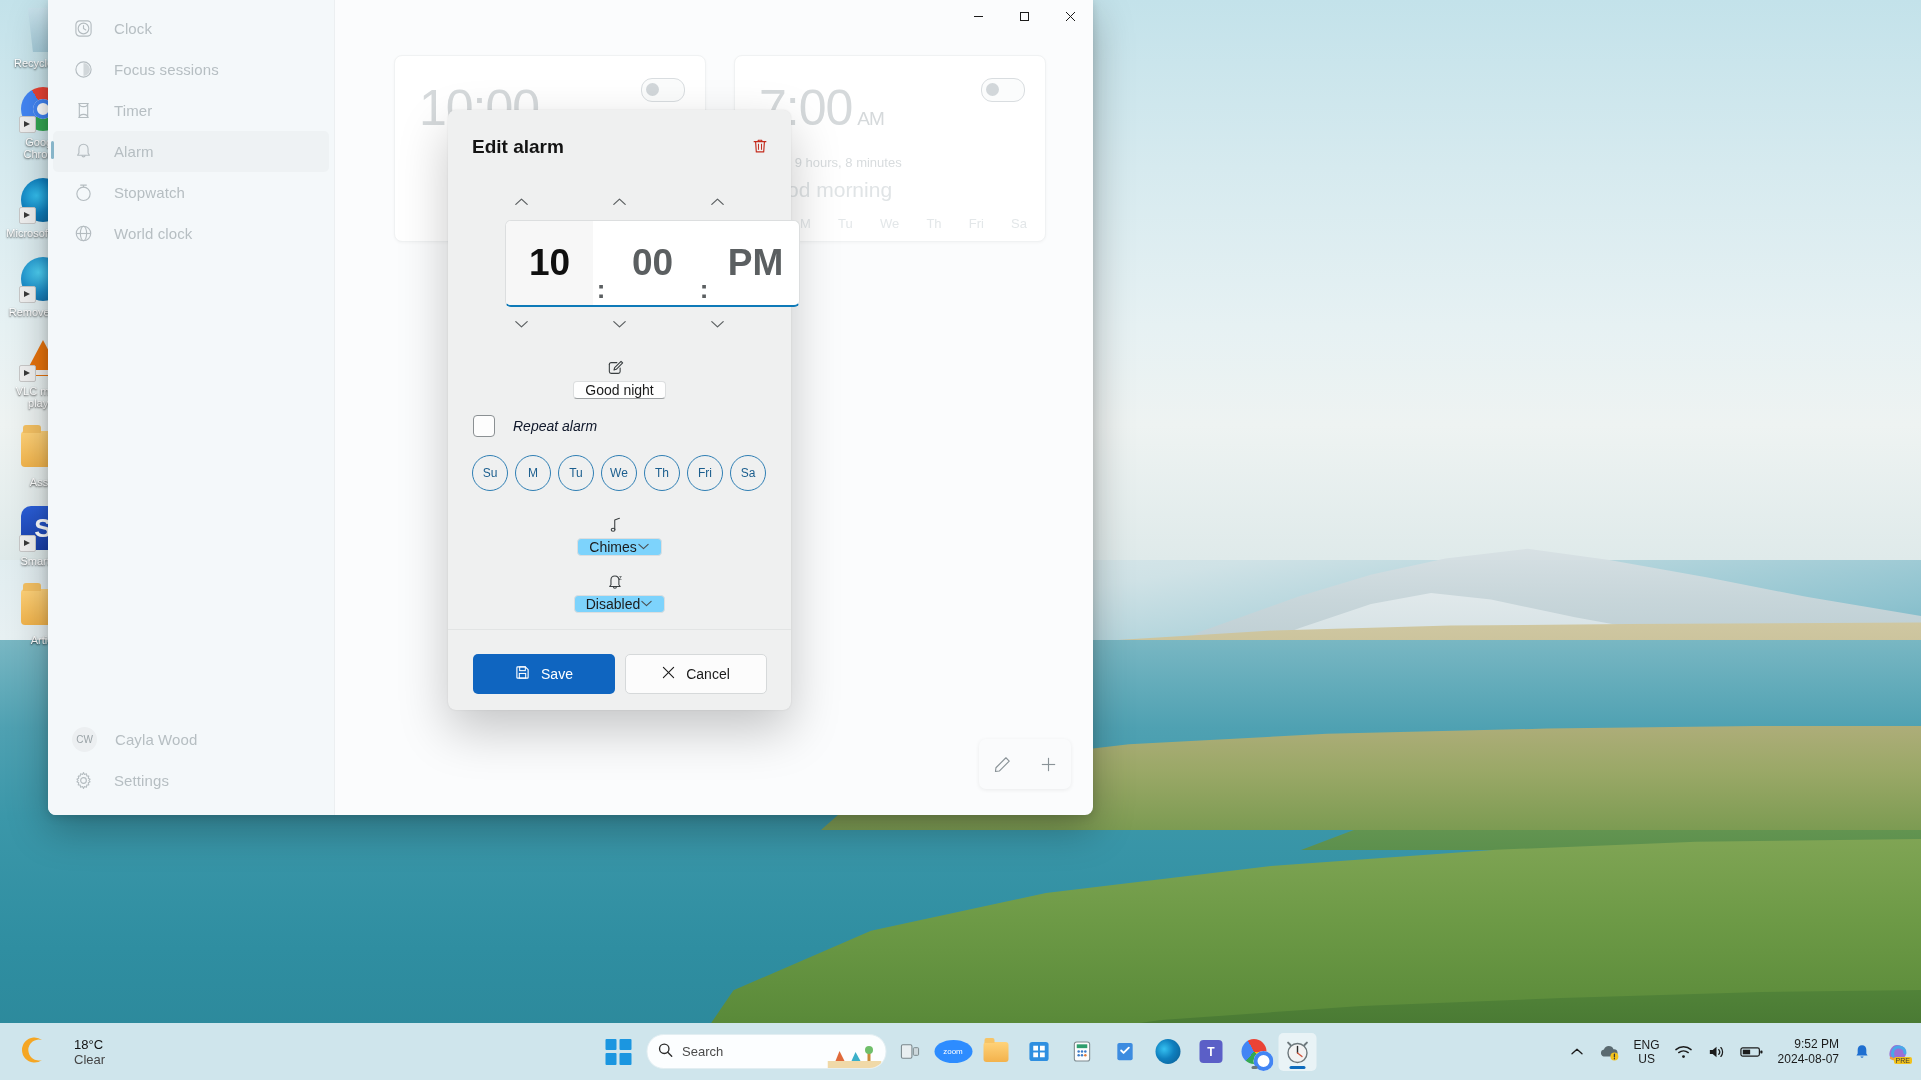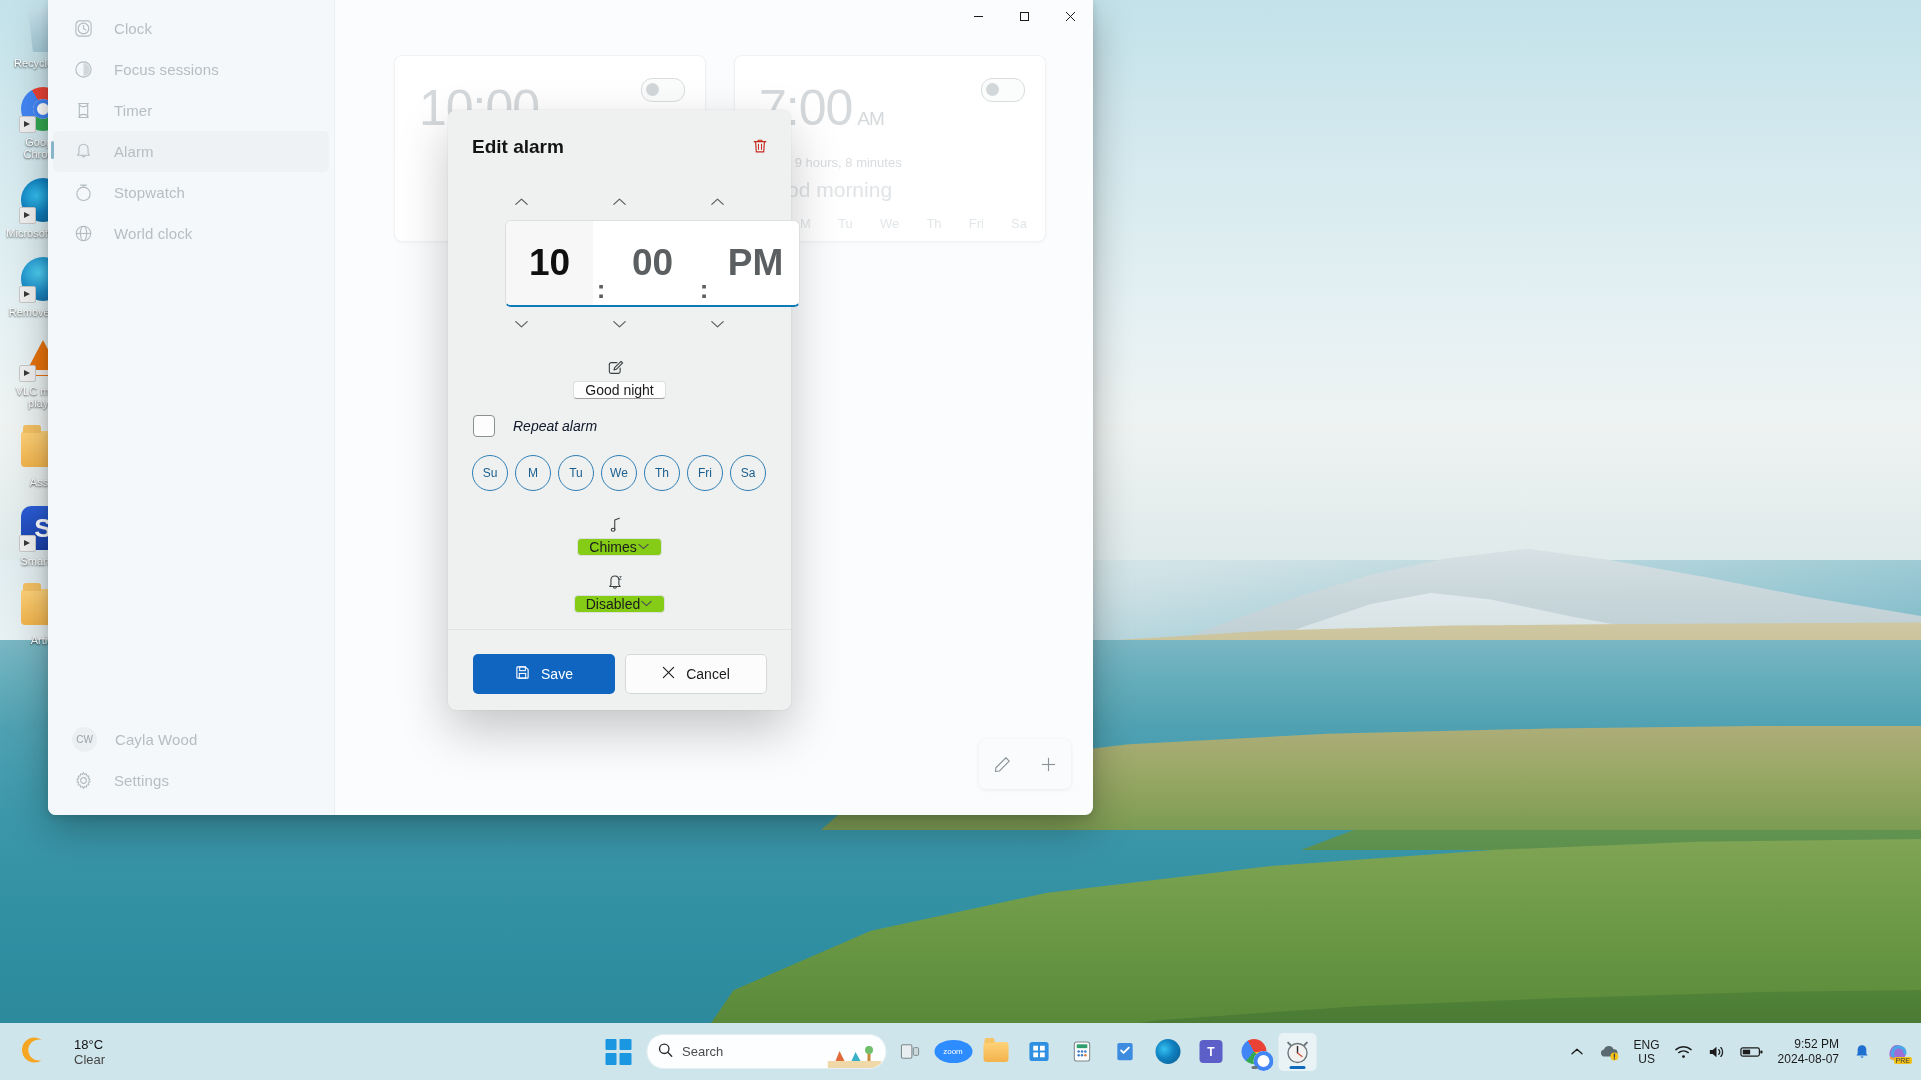"Chimes" .dlg-combo { background: #84cc16 -> #7dd3fc }
